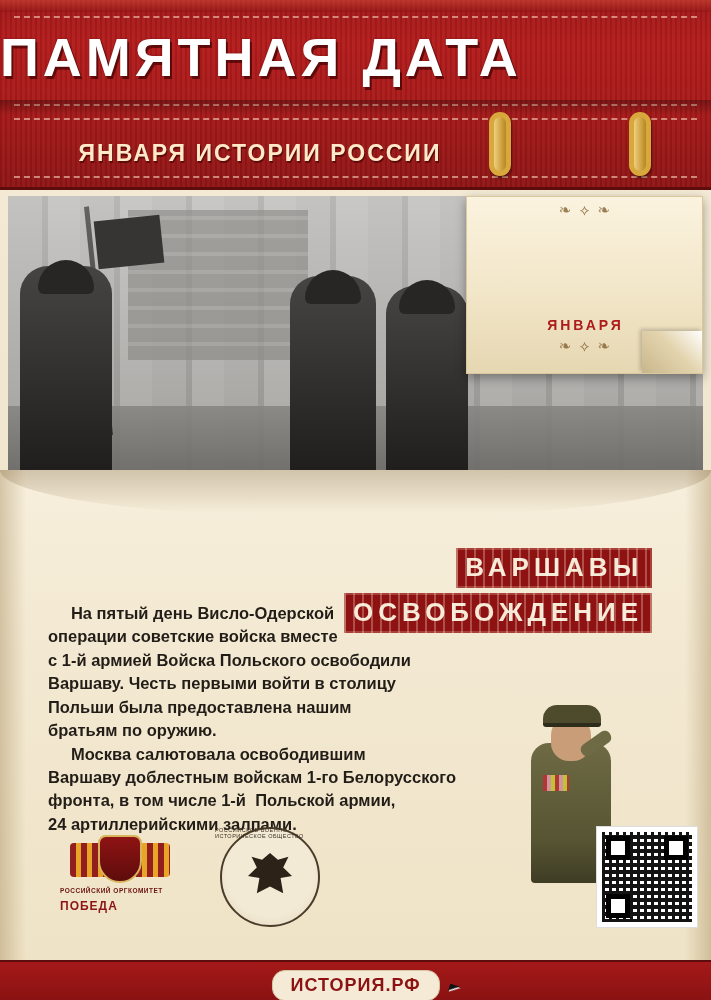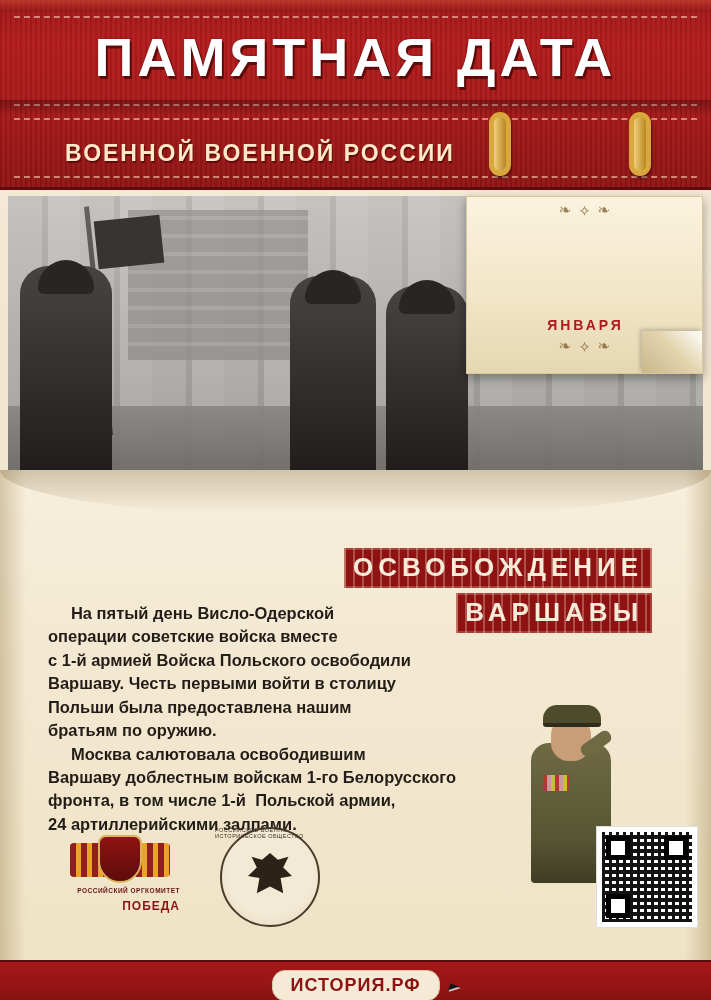"ПАМЯТНАЯ ДАТА" .title-main { text-align: center -> left }
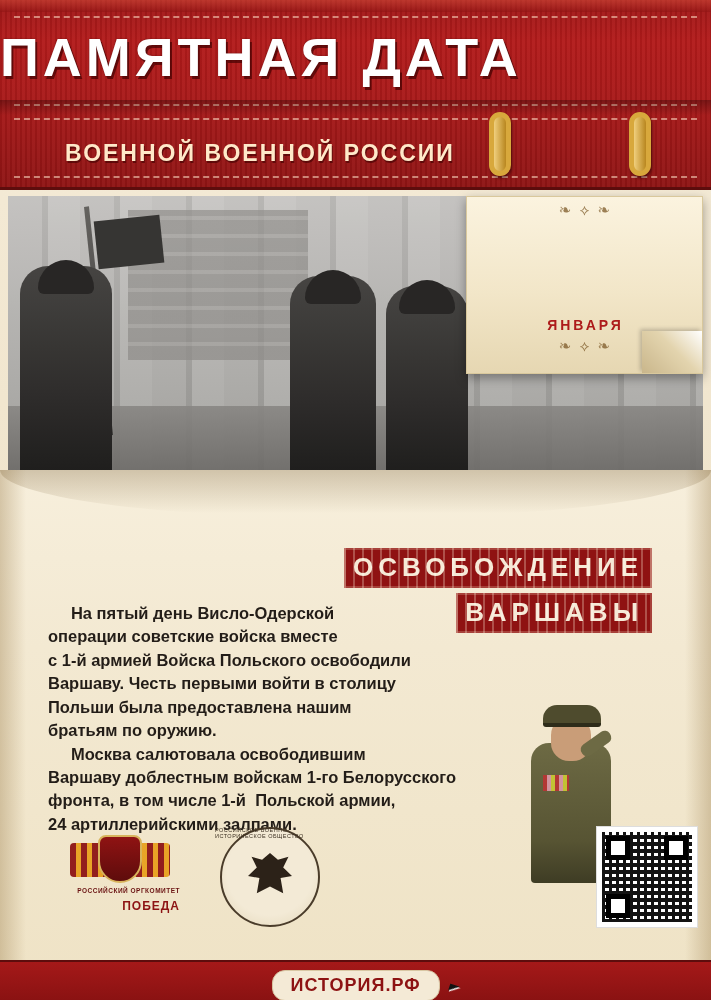"ВОЕННОЙ ВОЕННОЙ РОССИИ" div.title-sub { text: ВОЕННОЙ ВОЕННОЙ -> ЯНВАРЯ ИСТОРИИ }
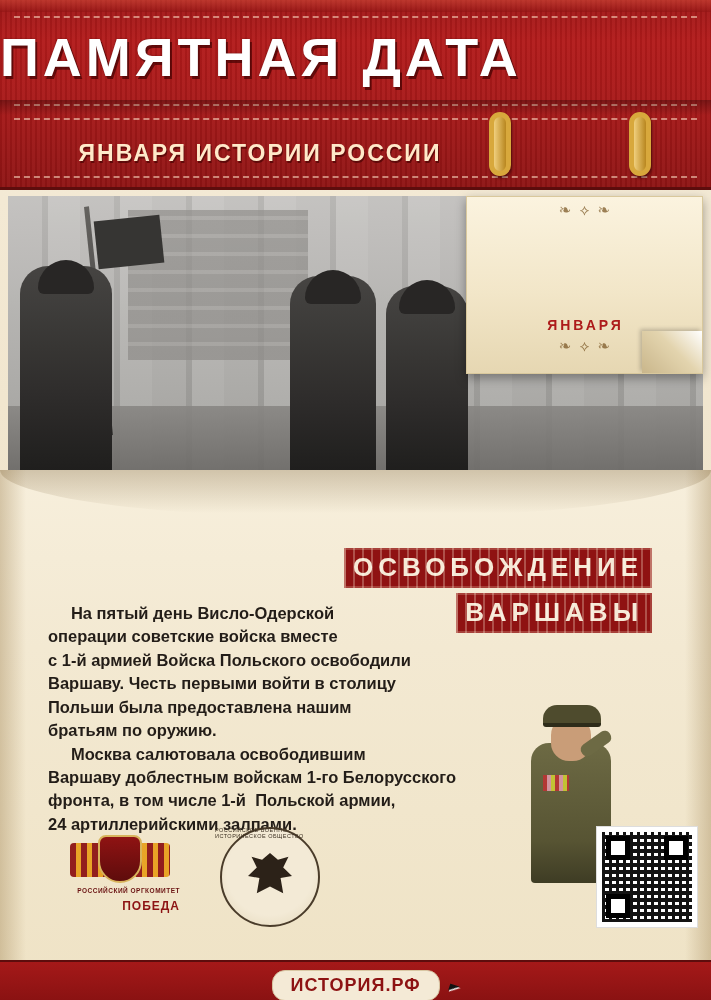"ОСВОБОЖДЕНИЕ" div.stamp-line { order: before "ВАРШАВЫ" -> after "ВАРШАВЫ" }
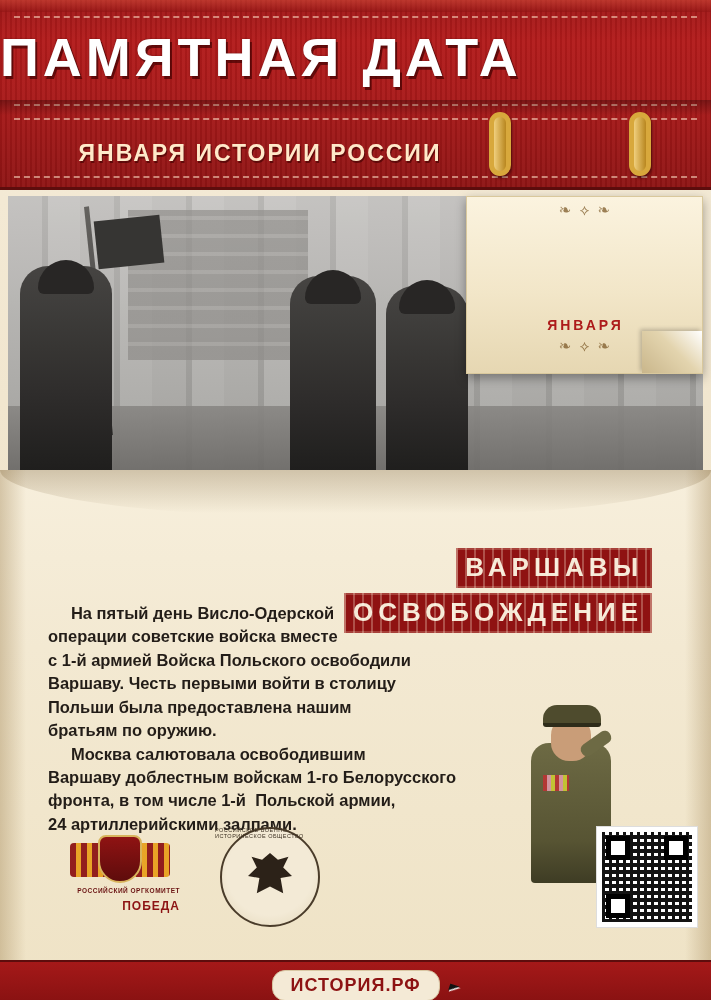"ПОБЕДА" .emblem-pobeda { text-align: right -> left }
